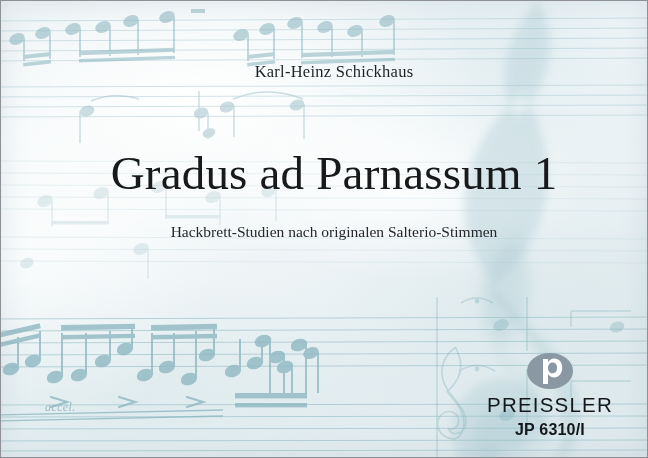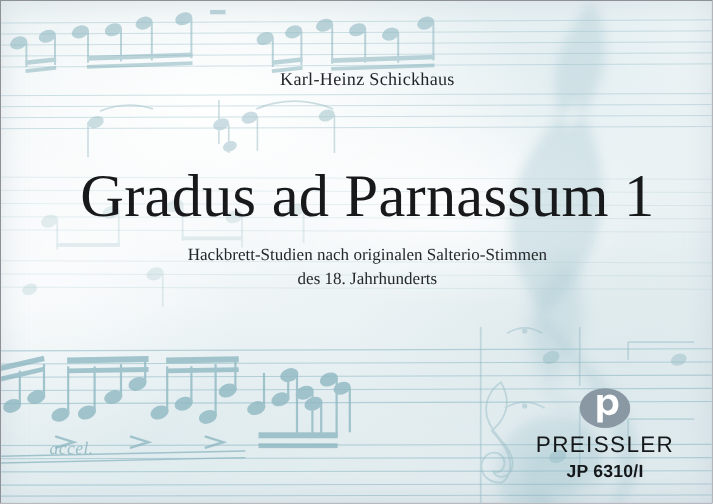"Gradus ad Parnassum 1" .title { font-size: 55px -> 47px }
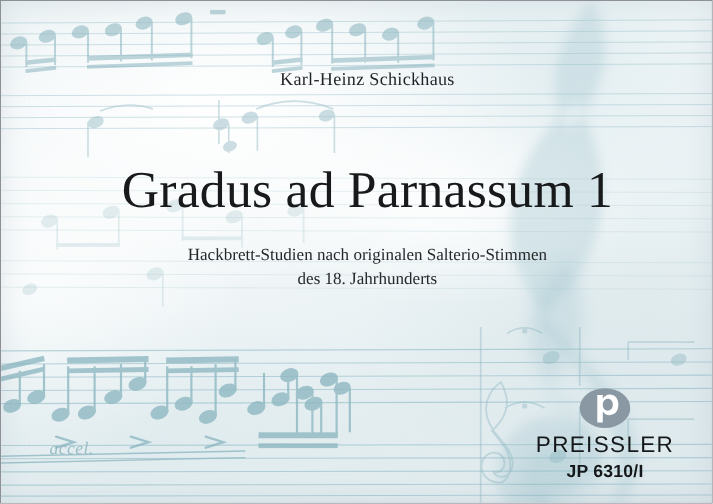"des 18. Jahrhunderts" span.sub-line { html: <span>des 18. Jahrhunderts</span> -> none }
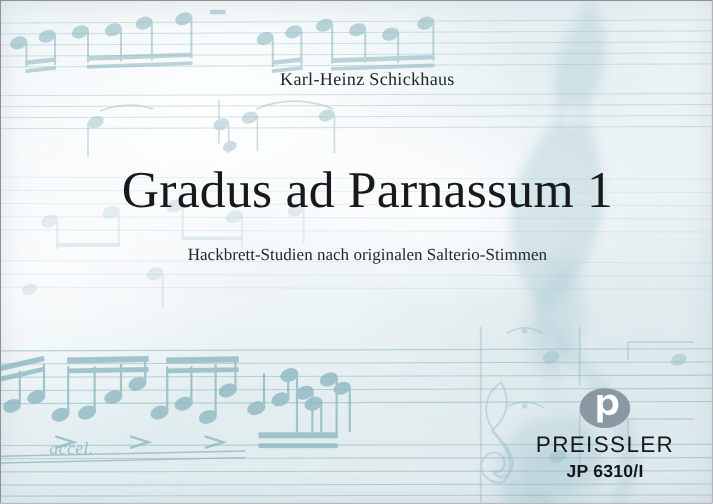"accel." .accel-mark { font-size: 16px -> 12px }
